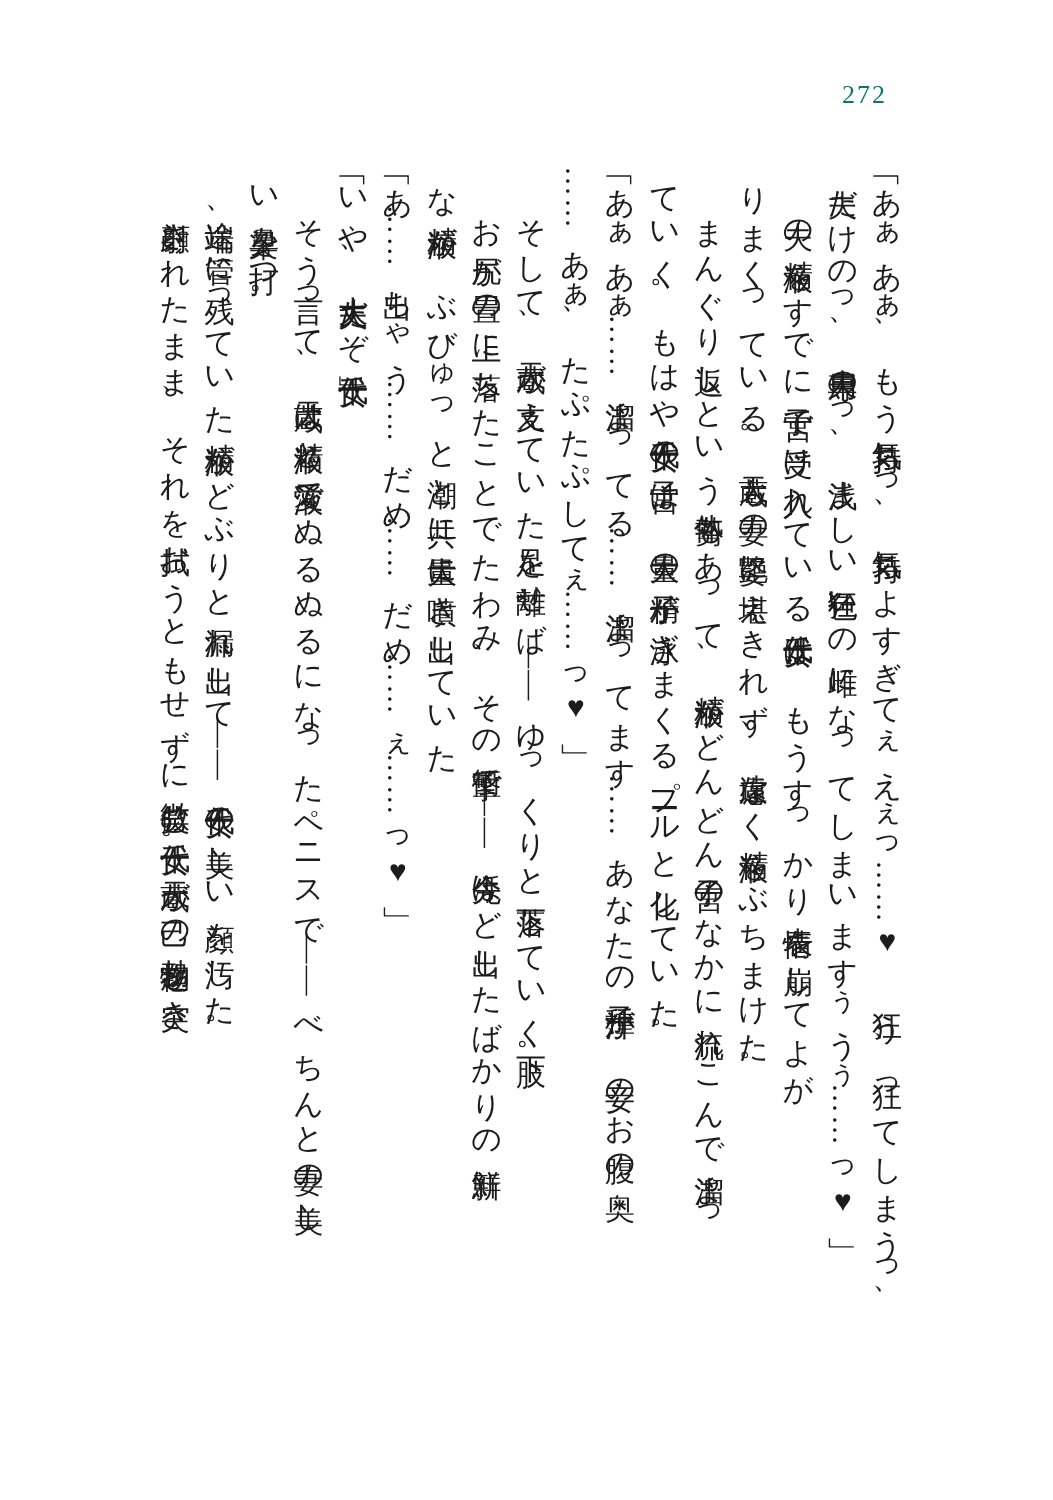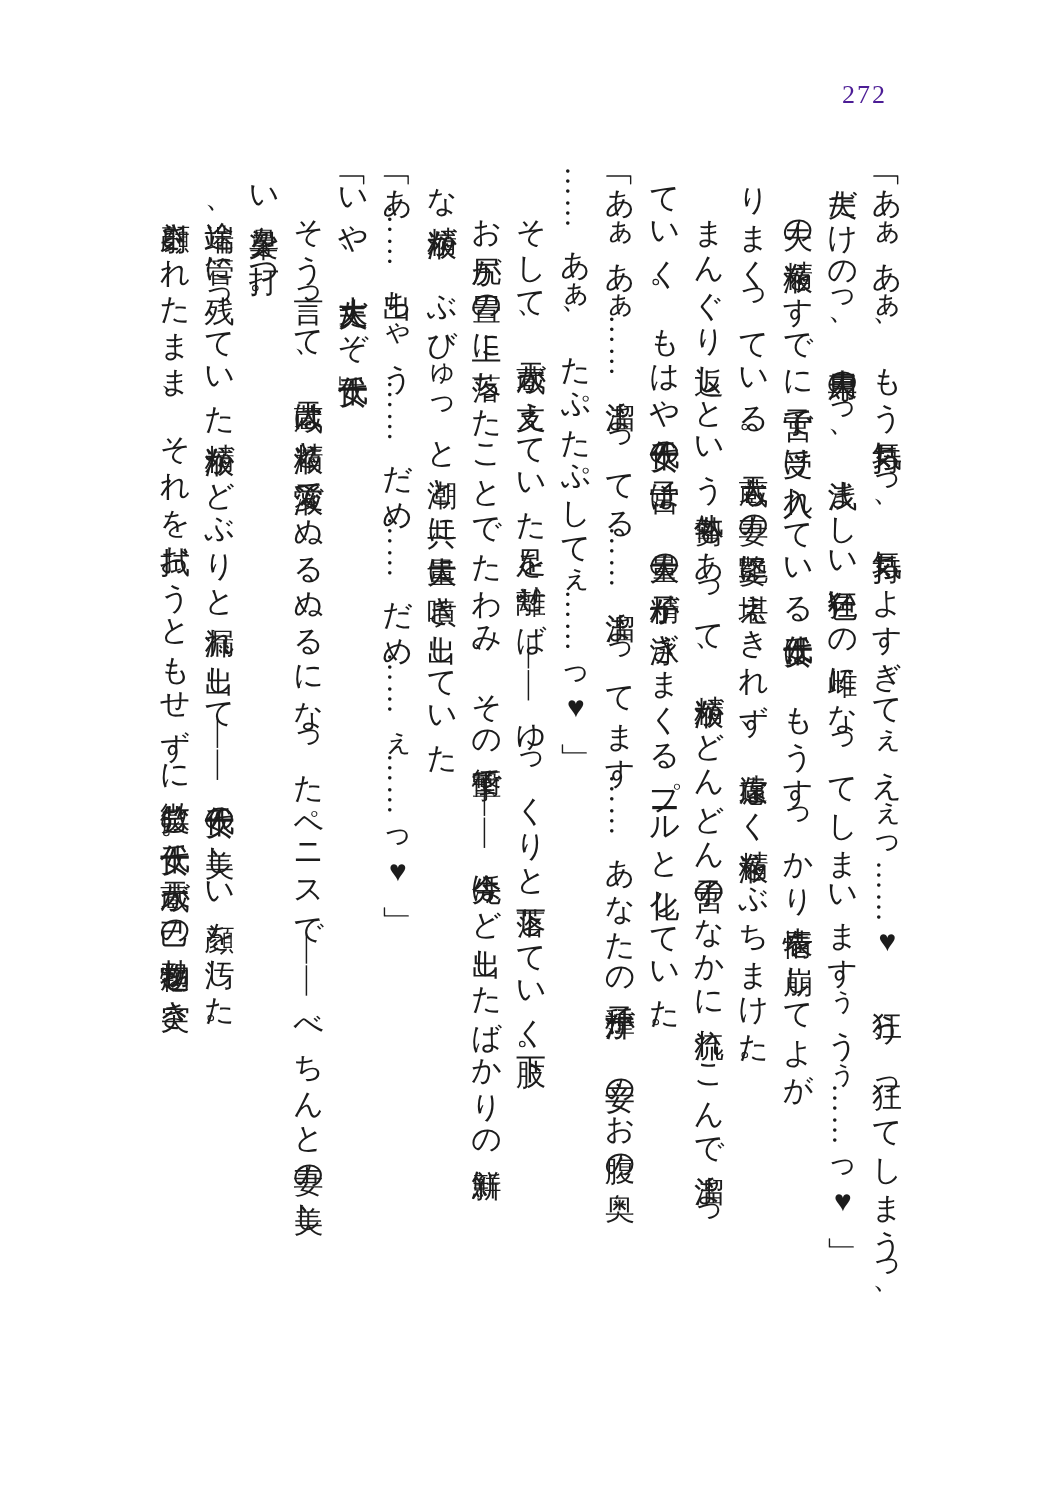"272" .page-number { color: #4c1d95 -> #0f766e }
